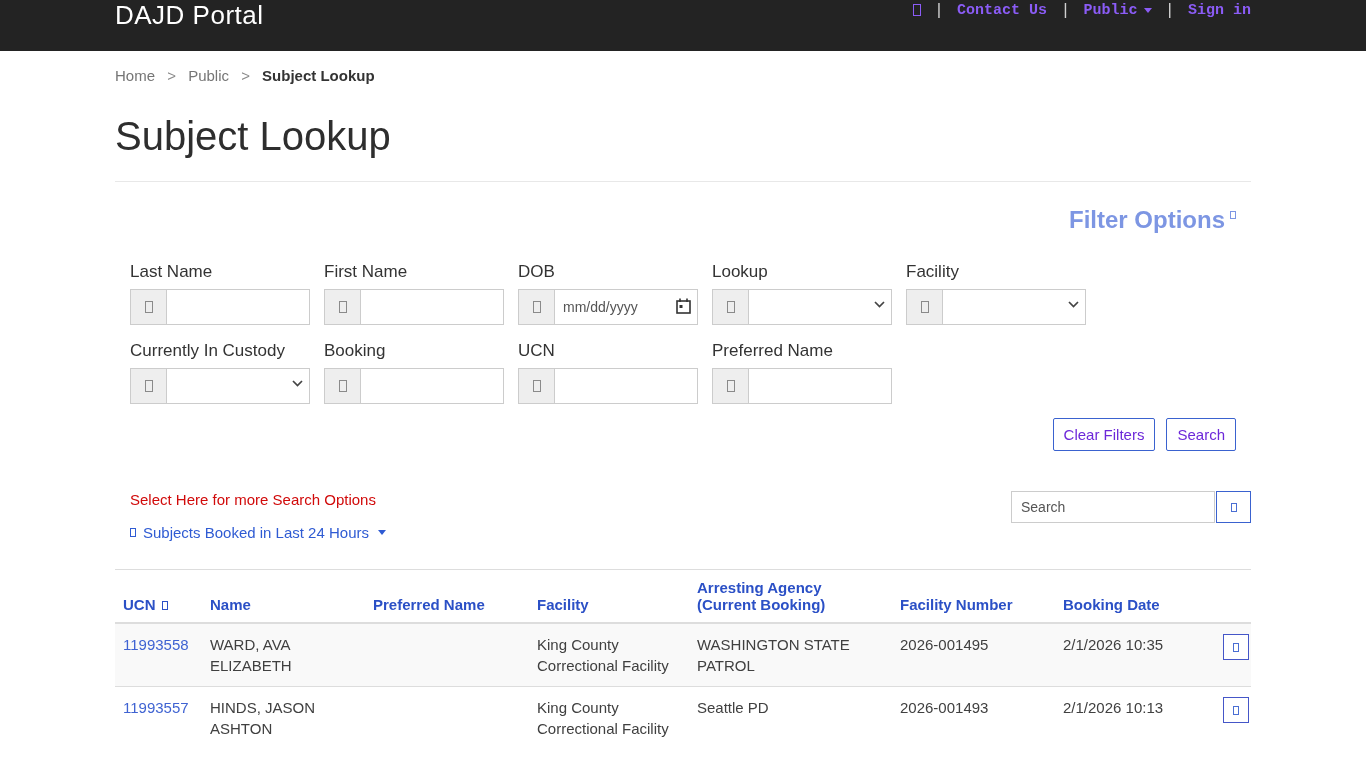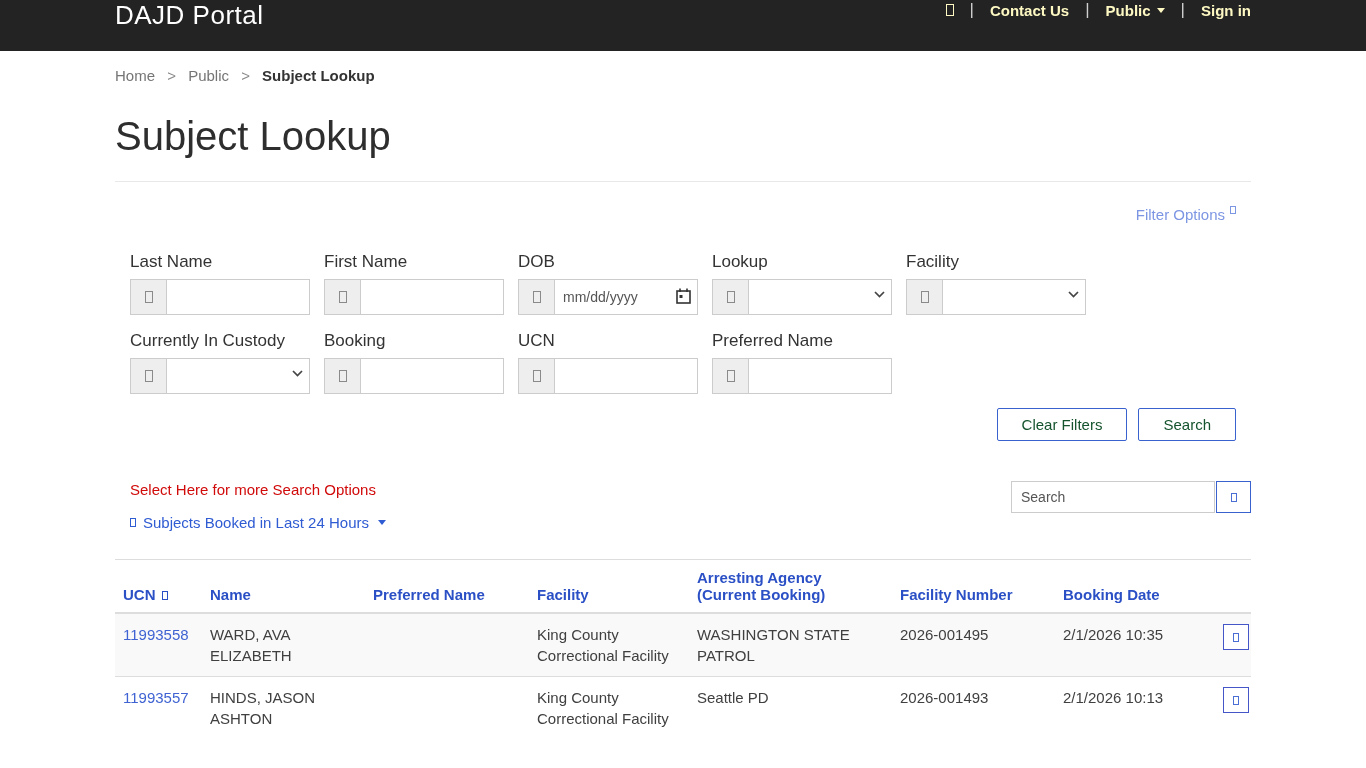"Contact Us" .topnav a { color: #fef9c3 -> #8b5cf6; font-family: none -> Liberation Mono, monospace }
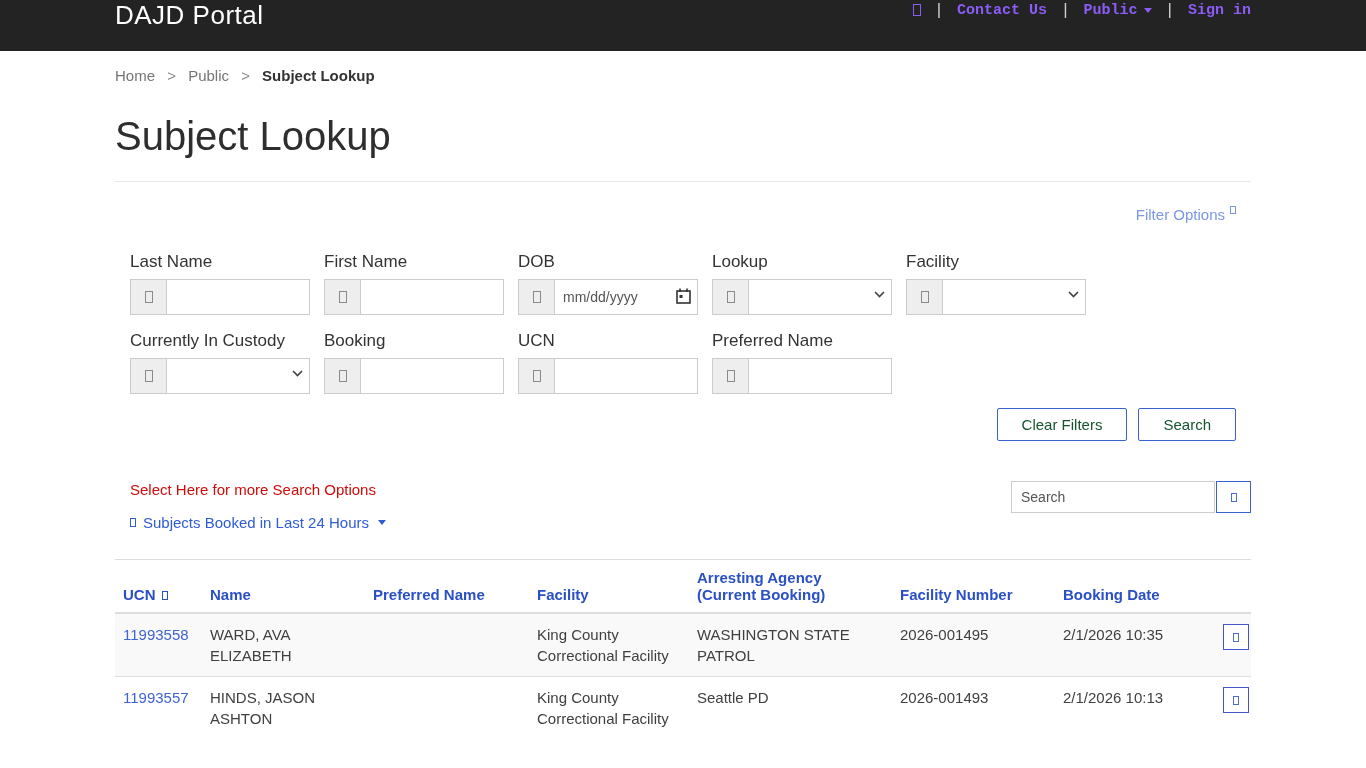"Filter Options" .filter-options-link { font-size: 15px -> 24px; font-weight: 400 -> 700 }
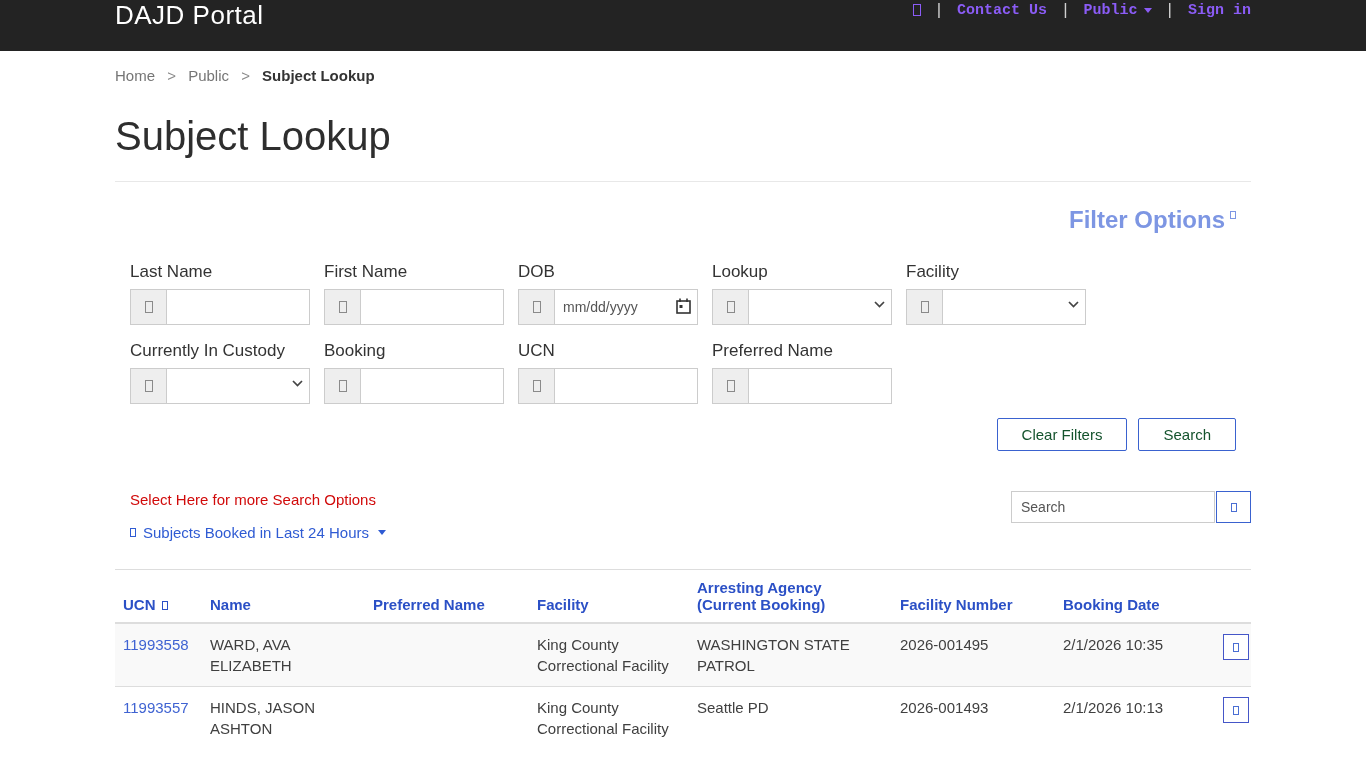"Clear Filters" .btn-outline { color: #14532d -> #6d28d9; padding: 7px 24px -> 7px 10px }
